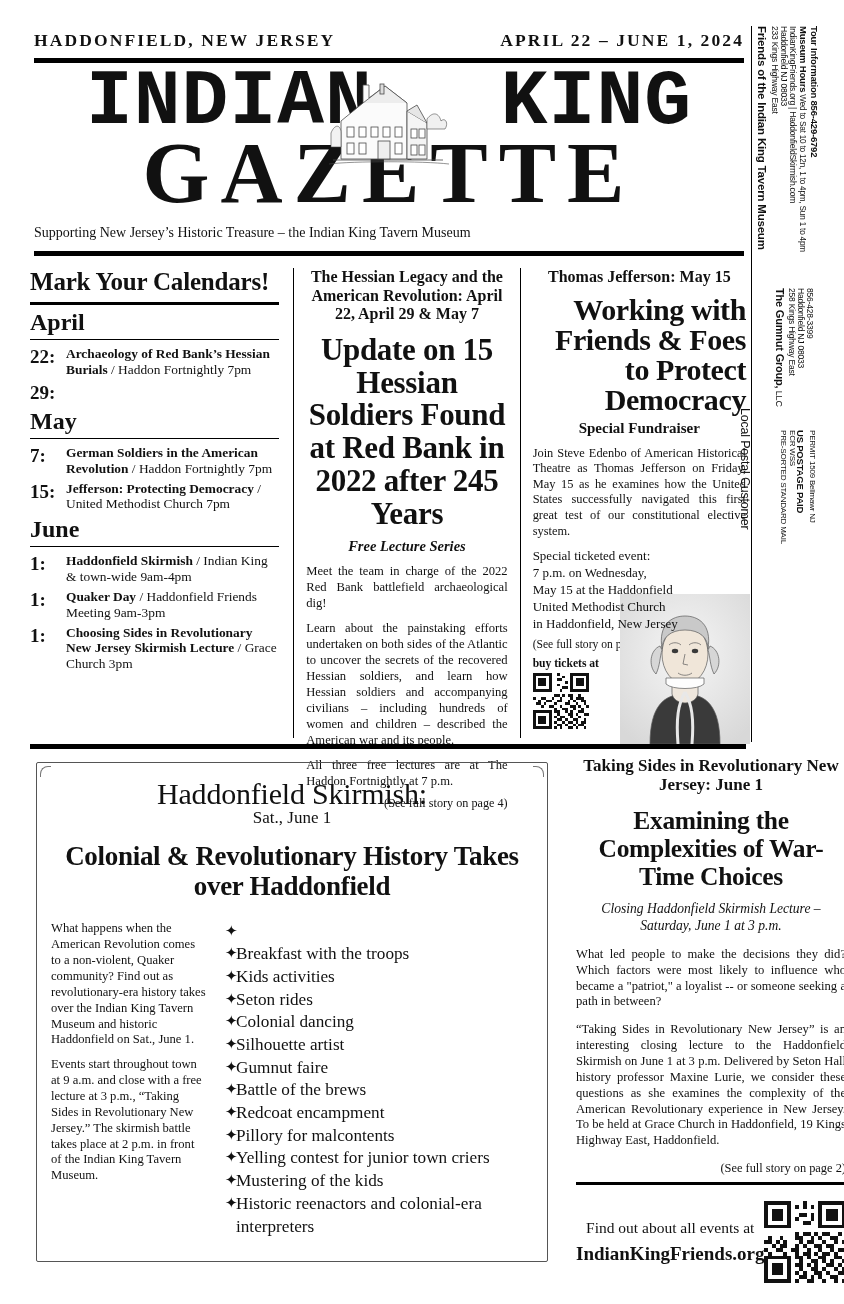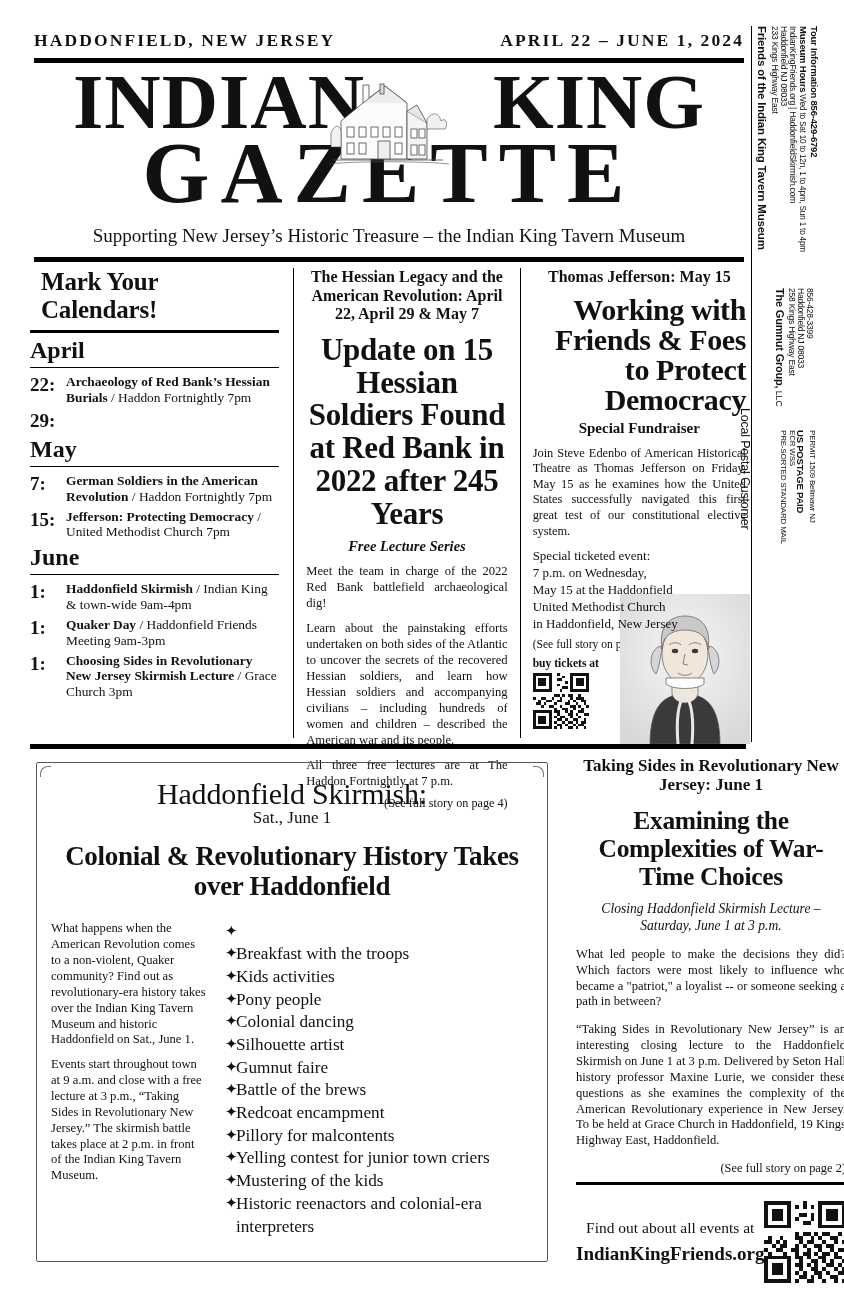"INDIAN KING" .mast-line1 { font-family: Liberation Serif, serif -> Liberation Mono, monospace }
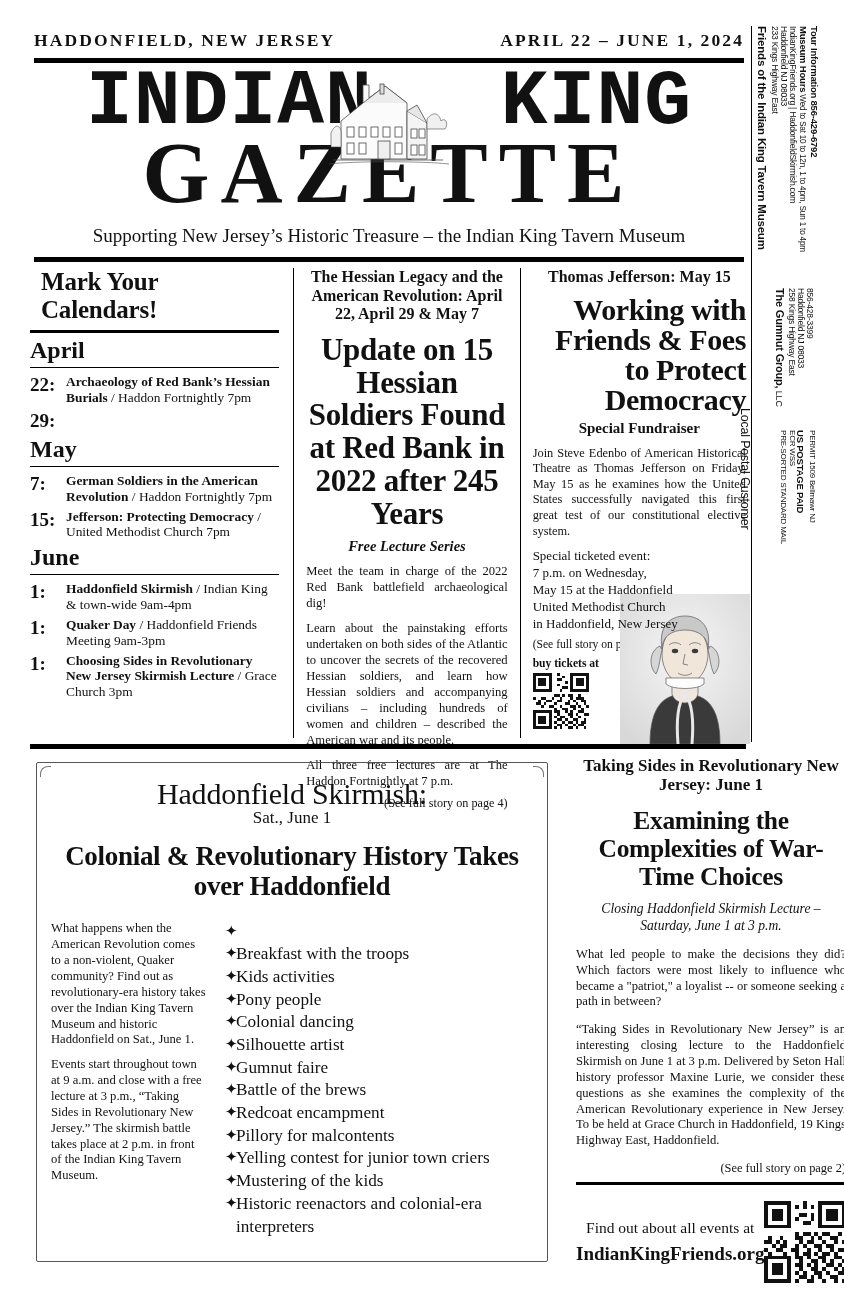"Supporting New Jersey’s Historic" .tagline { font-size: 19px -> 14px; text-align: center -> none }
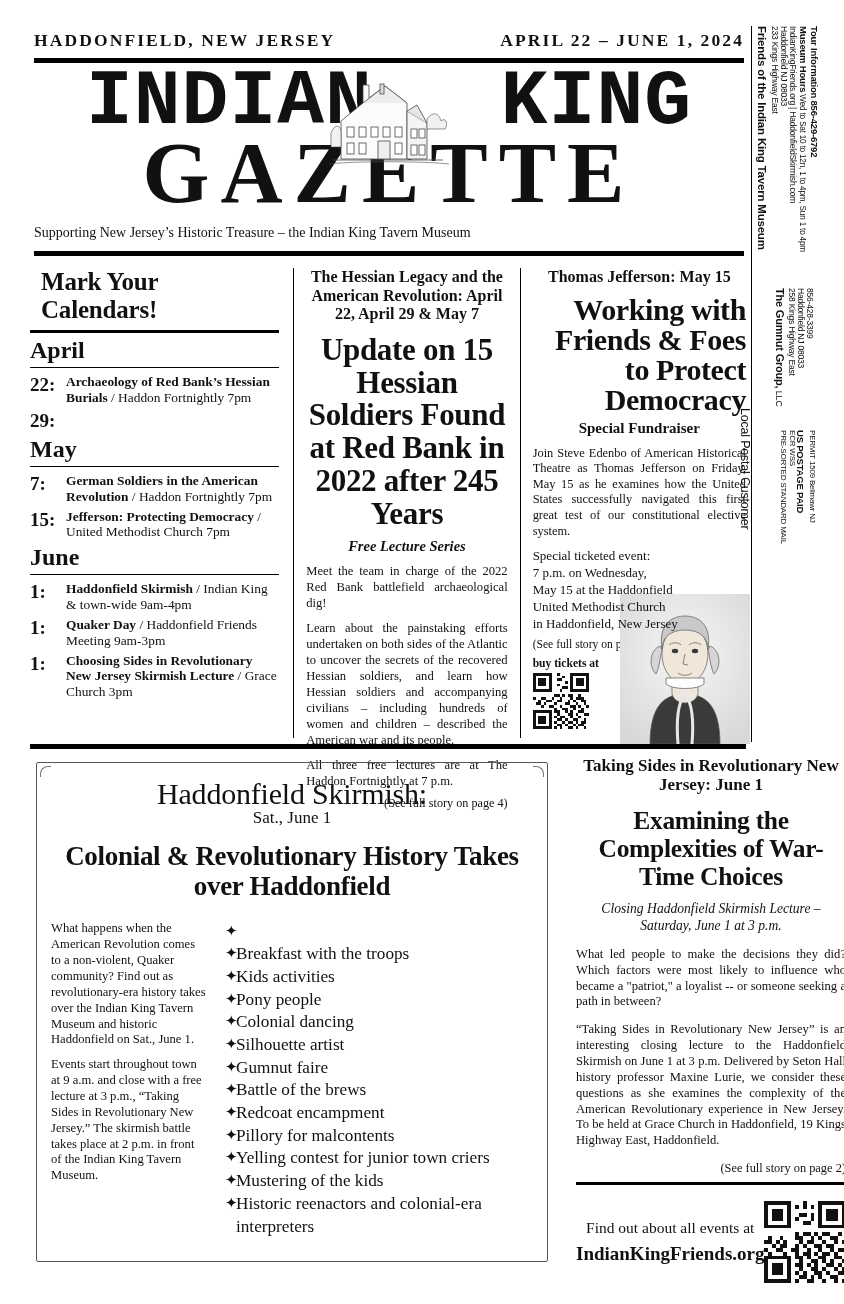"Mark Your Calendars!" .cal-title { margin-left: 11px -> none }
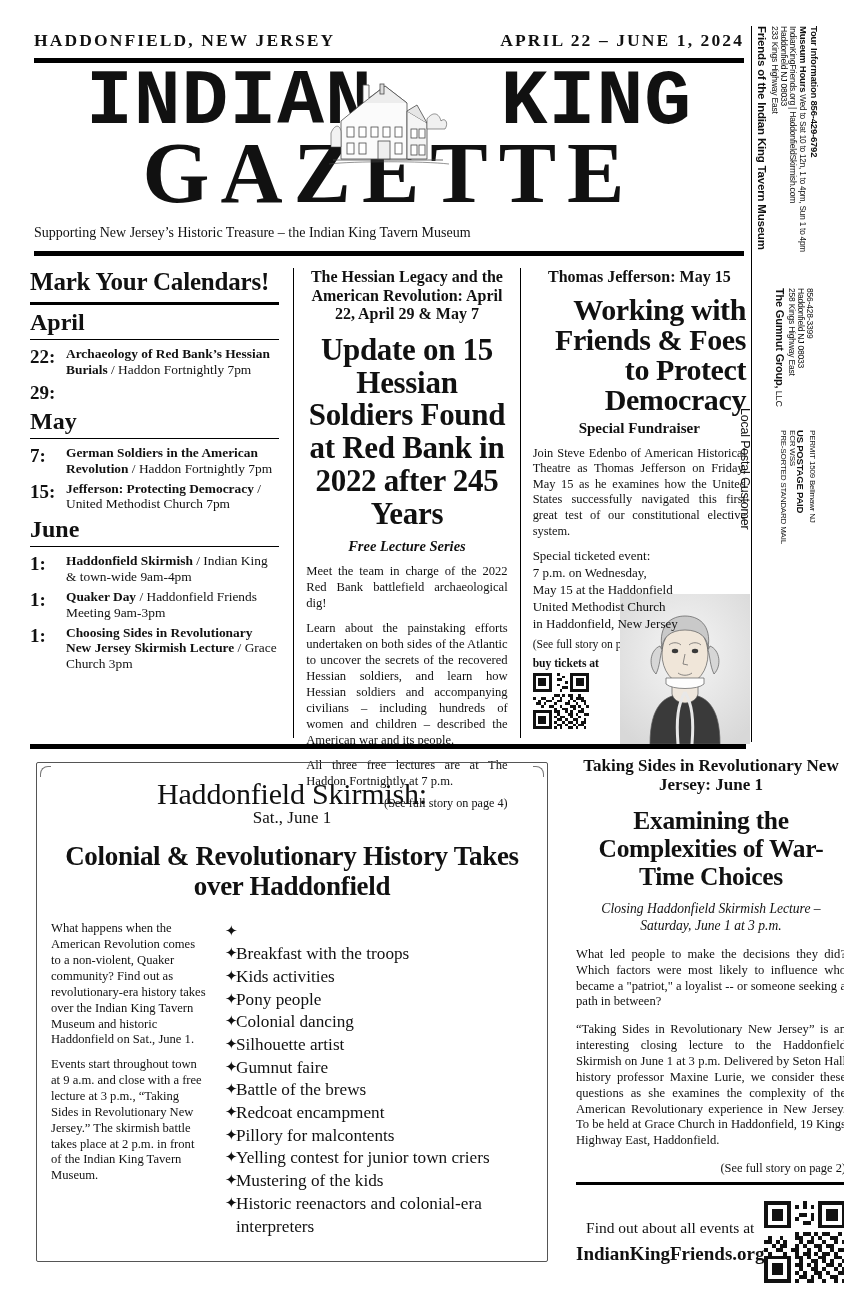"Pony people" span { text: Pony people -> Seton rides }
